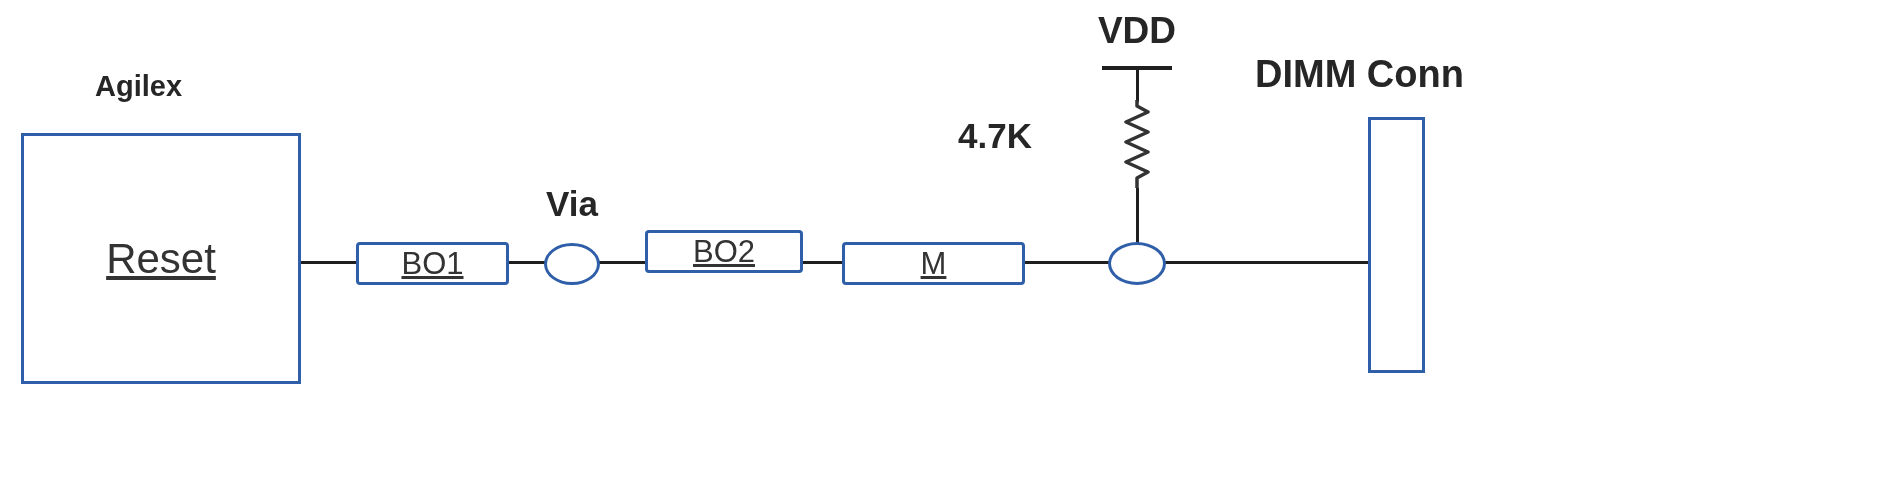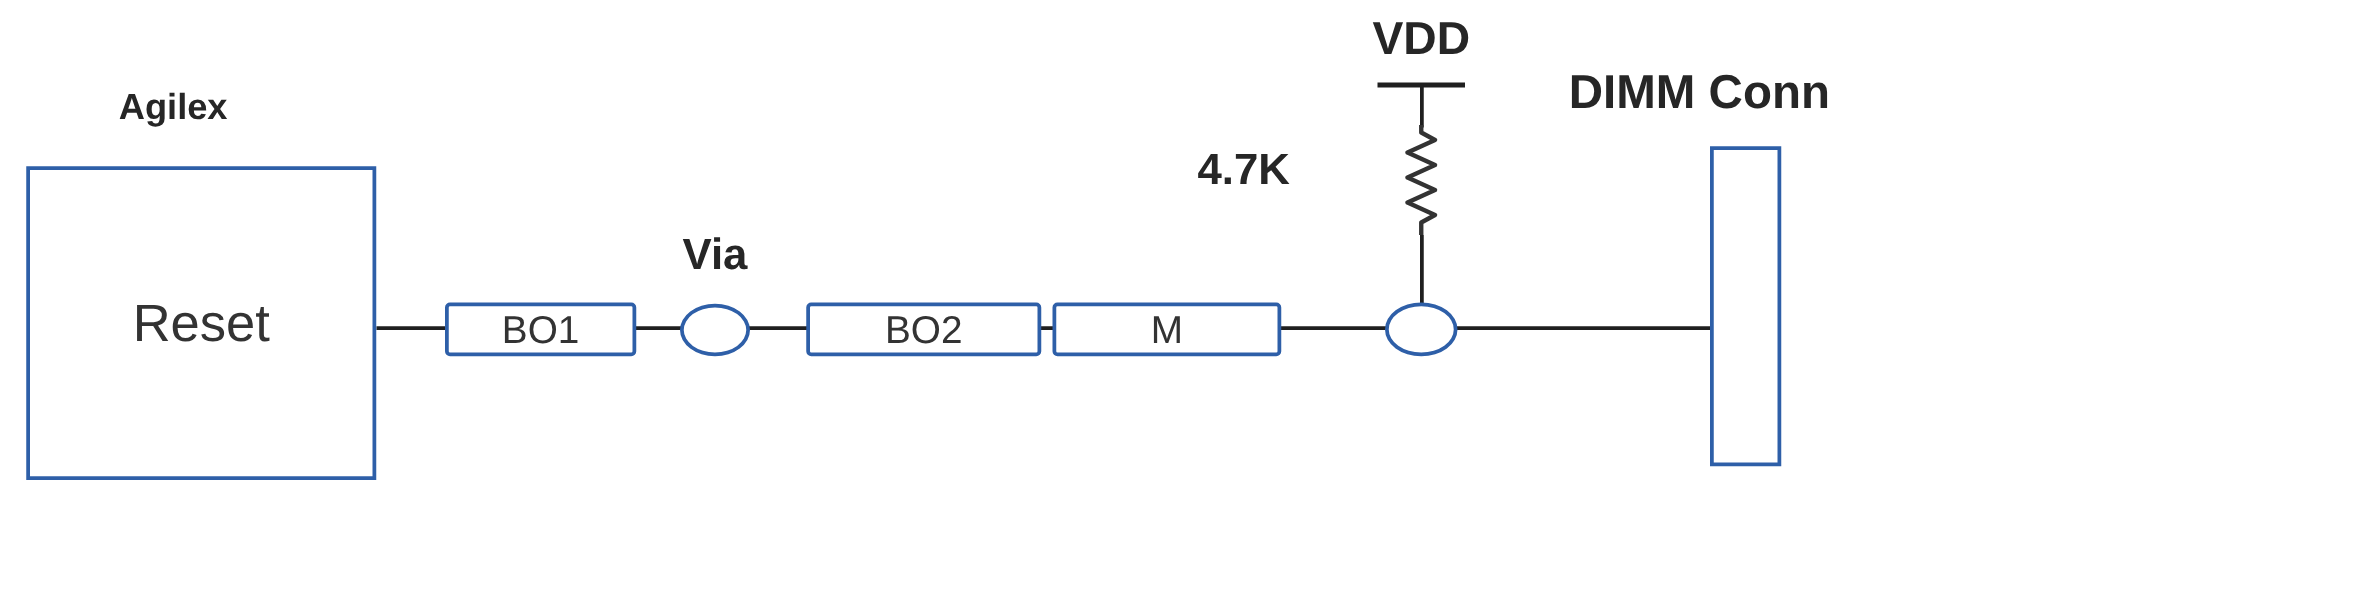"Reset" .box { text-decoration: none -> underline }
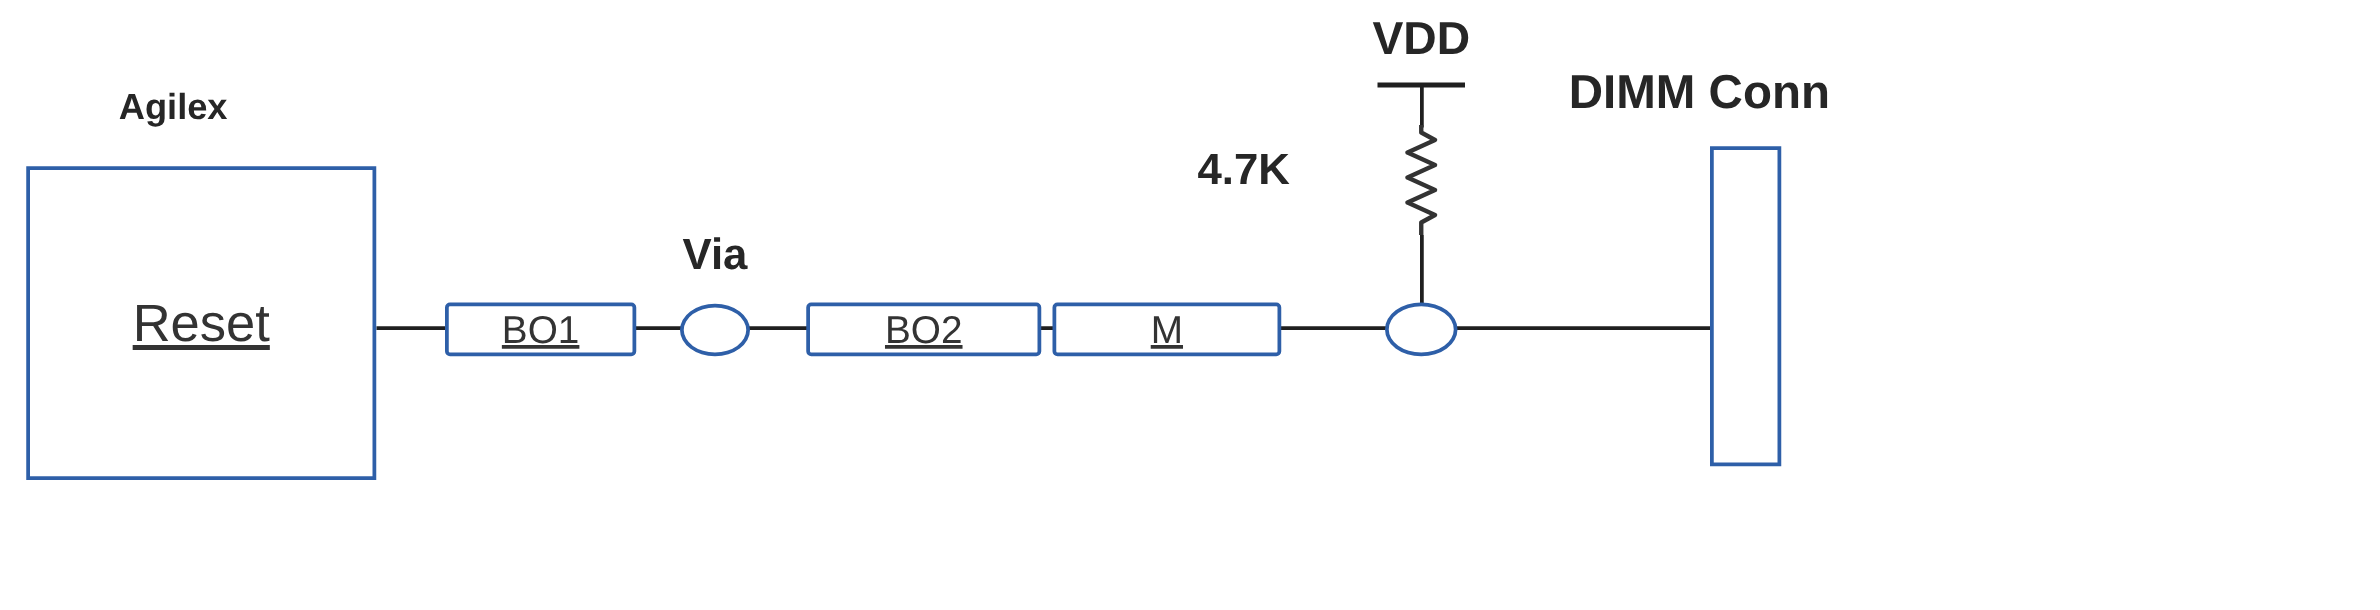"BO2" div.box { top: 242px -> 230px; width: 188px -> 158px }
